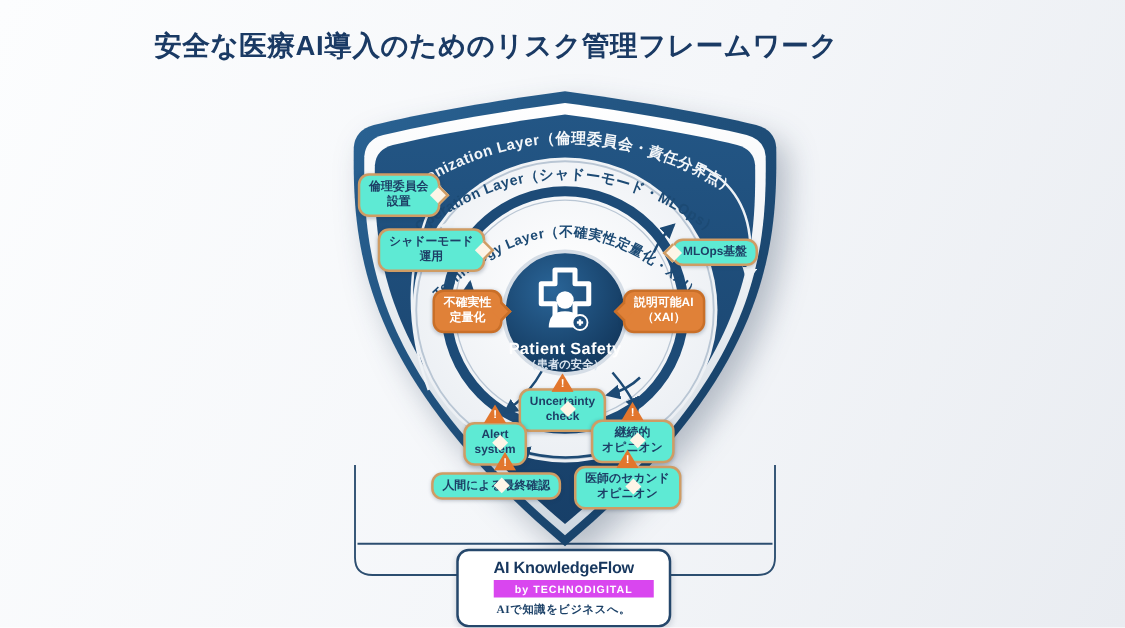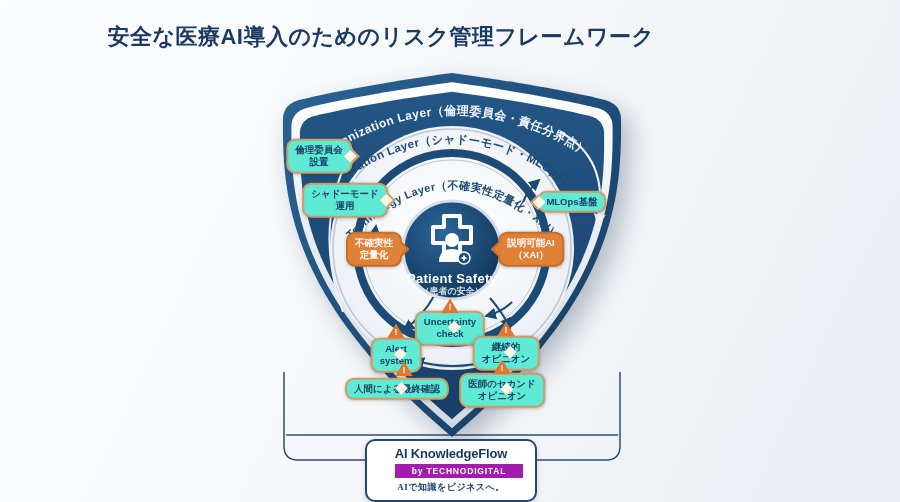"安全な医療AI導入のためのリスク管理フレームワーク" .page-title { left: 0 -> 16px }
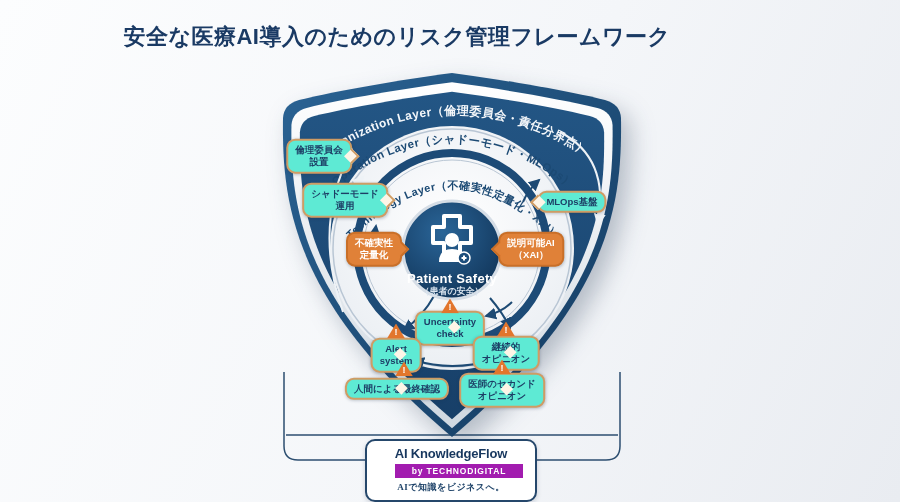"by TECHNODIGITAL" .logo-bar { background: #a21caf -> #d946ef }
